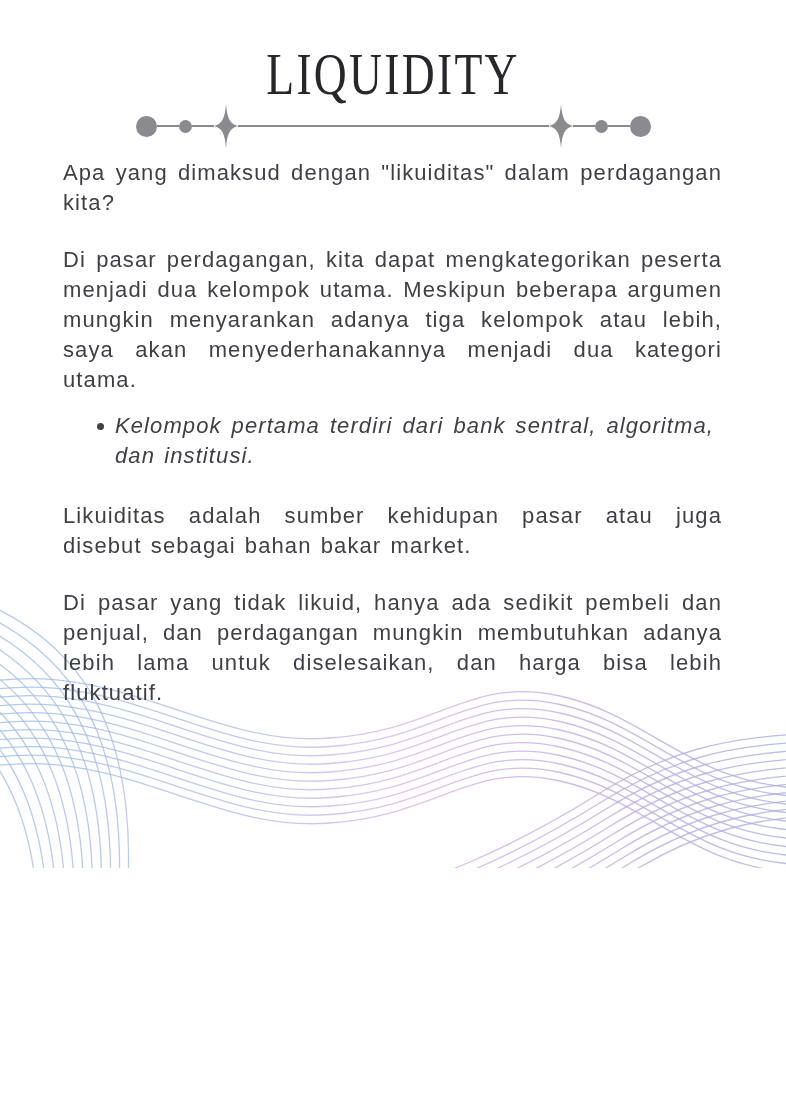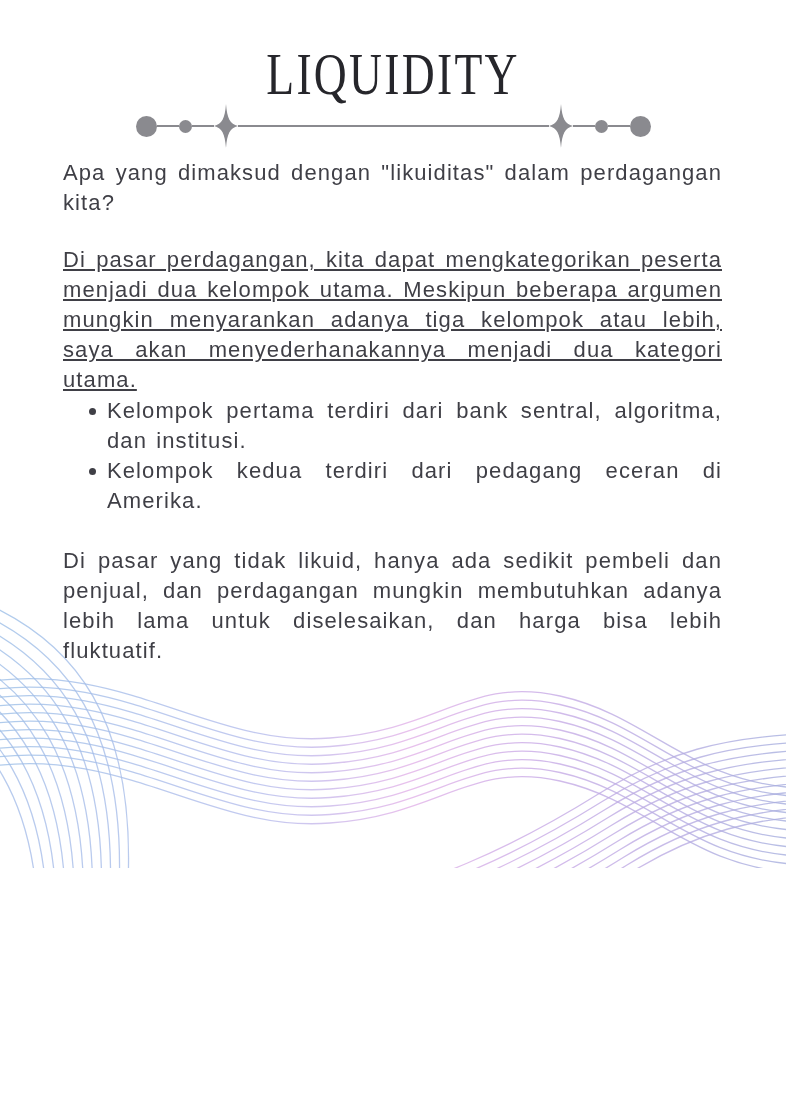"Di pasar perdagangan, kita dapat" .para.tight { margin-bottom: 1px -> 16px; text-decoration: underline -> none }
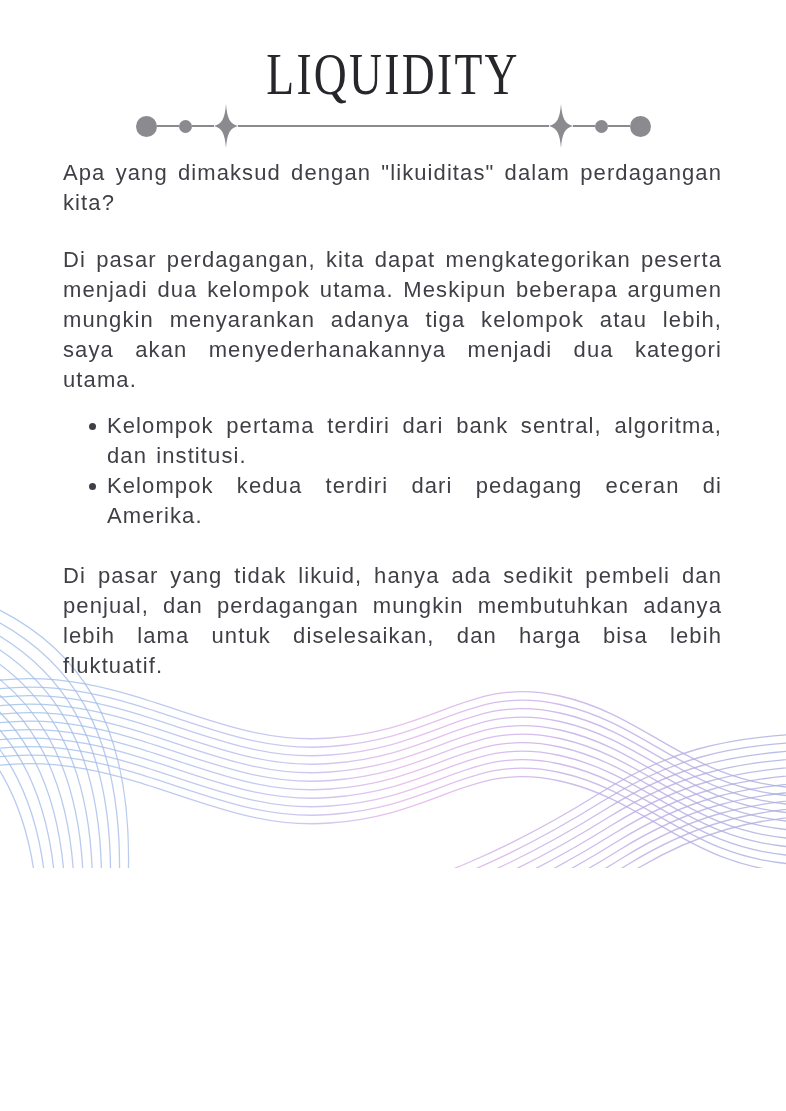"Kelompok pertama terdiri dari bank" .bullets { font-style: none -> italic; margin: 0 0 30px -> 0 8px 30px }
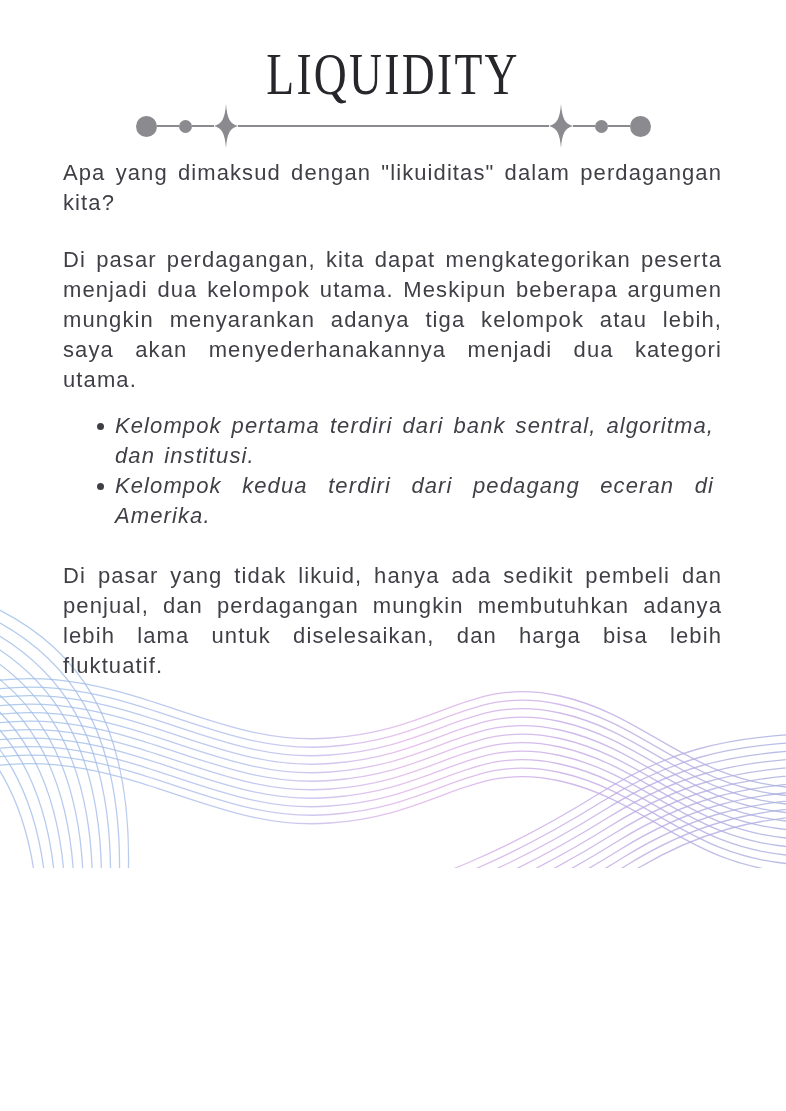"Kelompok kedua terdiri dari pedagang" li { html: <li> <span></span> <span>Kelompok kedua terdiri dari pedagang eceran di Amerika.</span> </li> -> none }
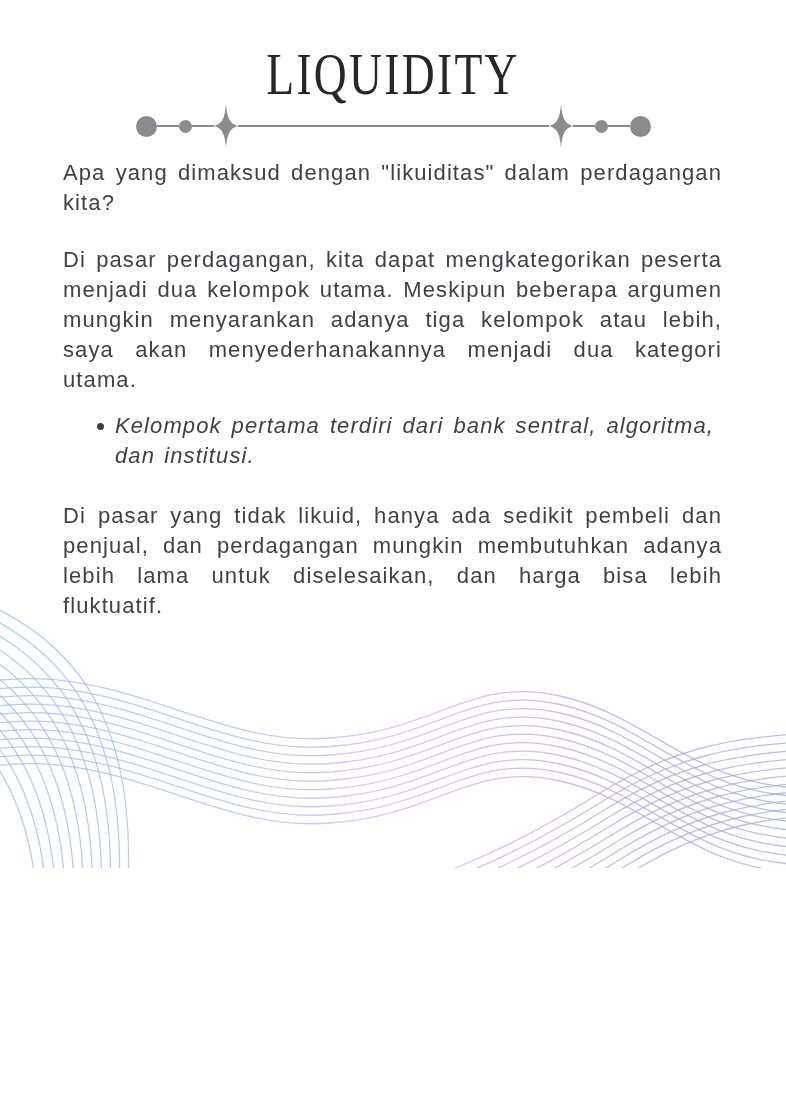"Likuiditas adalah sumber kehidupan pasar" p.para { html: none -> <p>Likuiditas adalah sumber kehidupan pasar atau juga disebut sebagai bahan bakar market.</p> }
